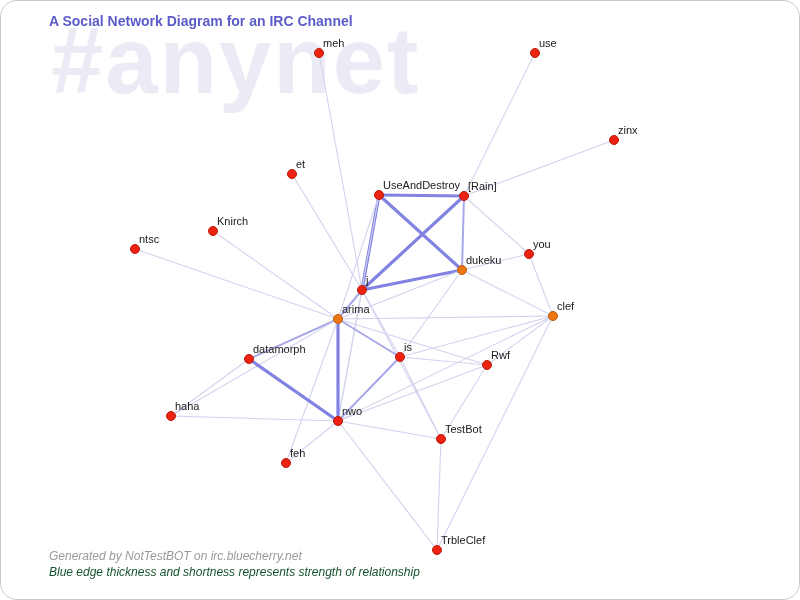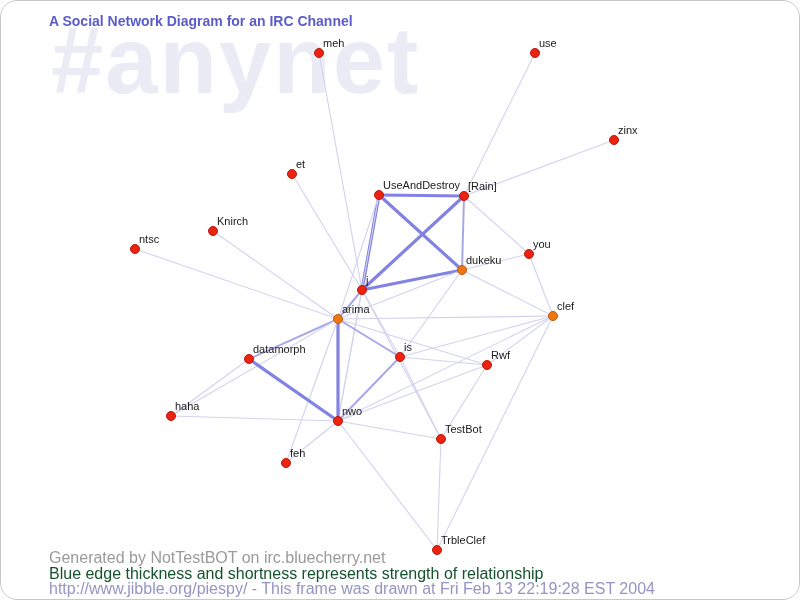"Generated by NotTestBOT on" .footer-line { font-size: 16px -> 12px; font-style: none -> italic }
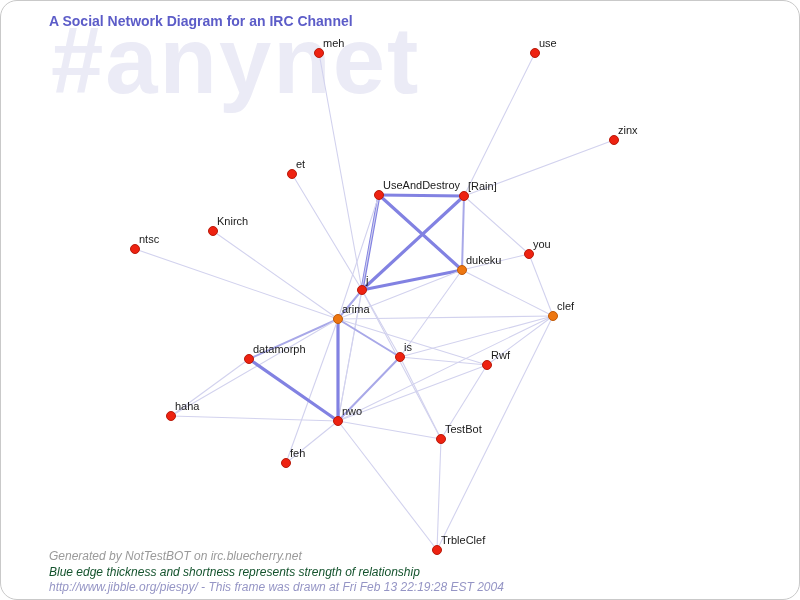"http://www.jibble.org/piespy/ - This" div.footer-line { html: <div>http://www.jibble.org/piespy/ - This frame was drawn at Fri Feb 13 22:19:28 EST 2004</div> -> none }
